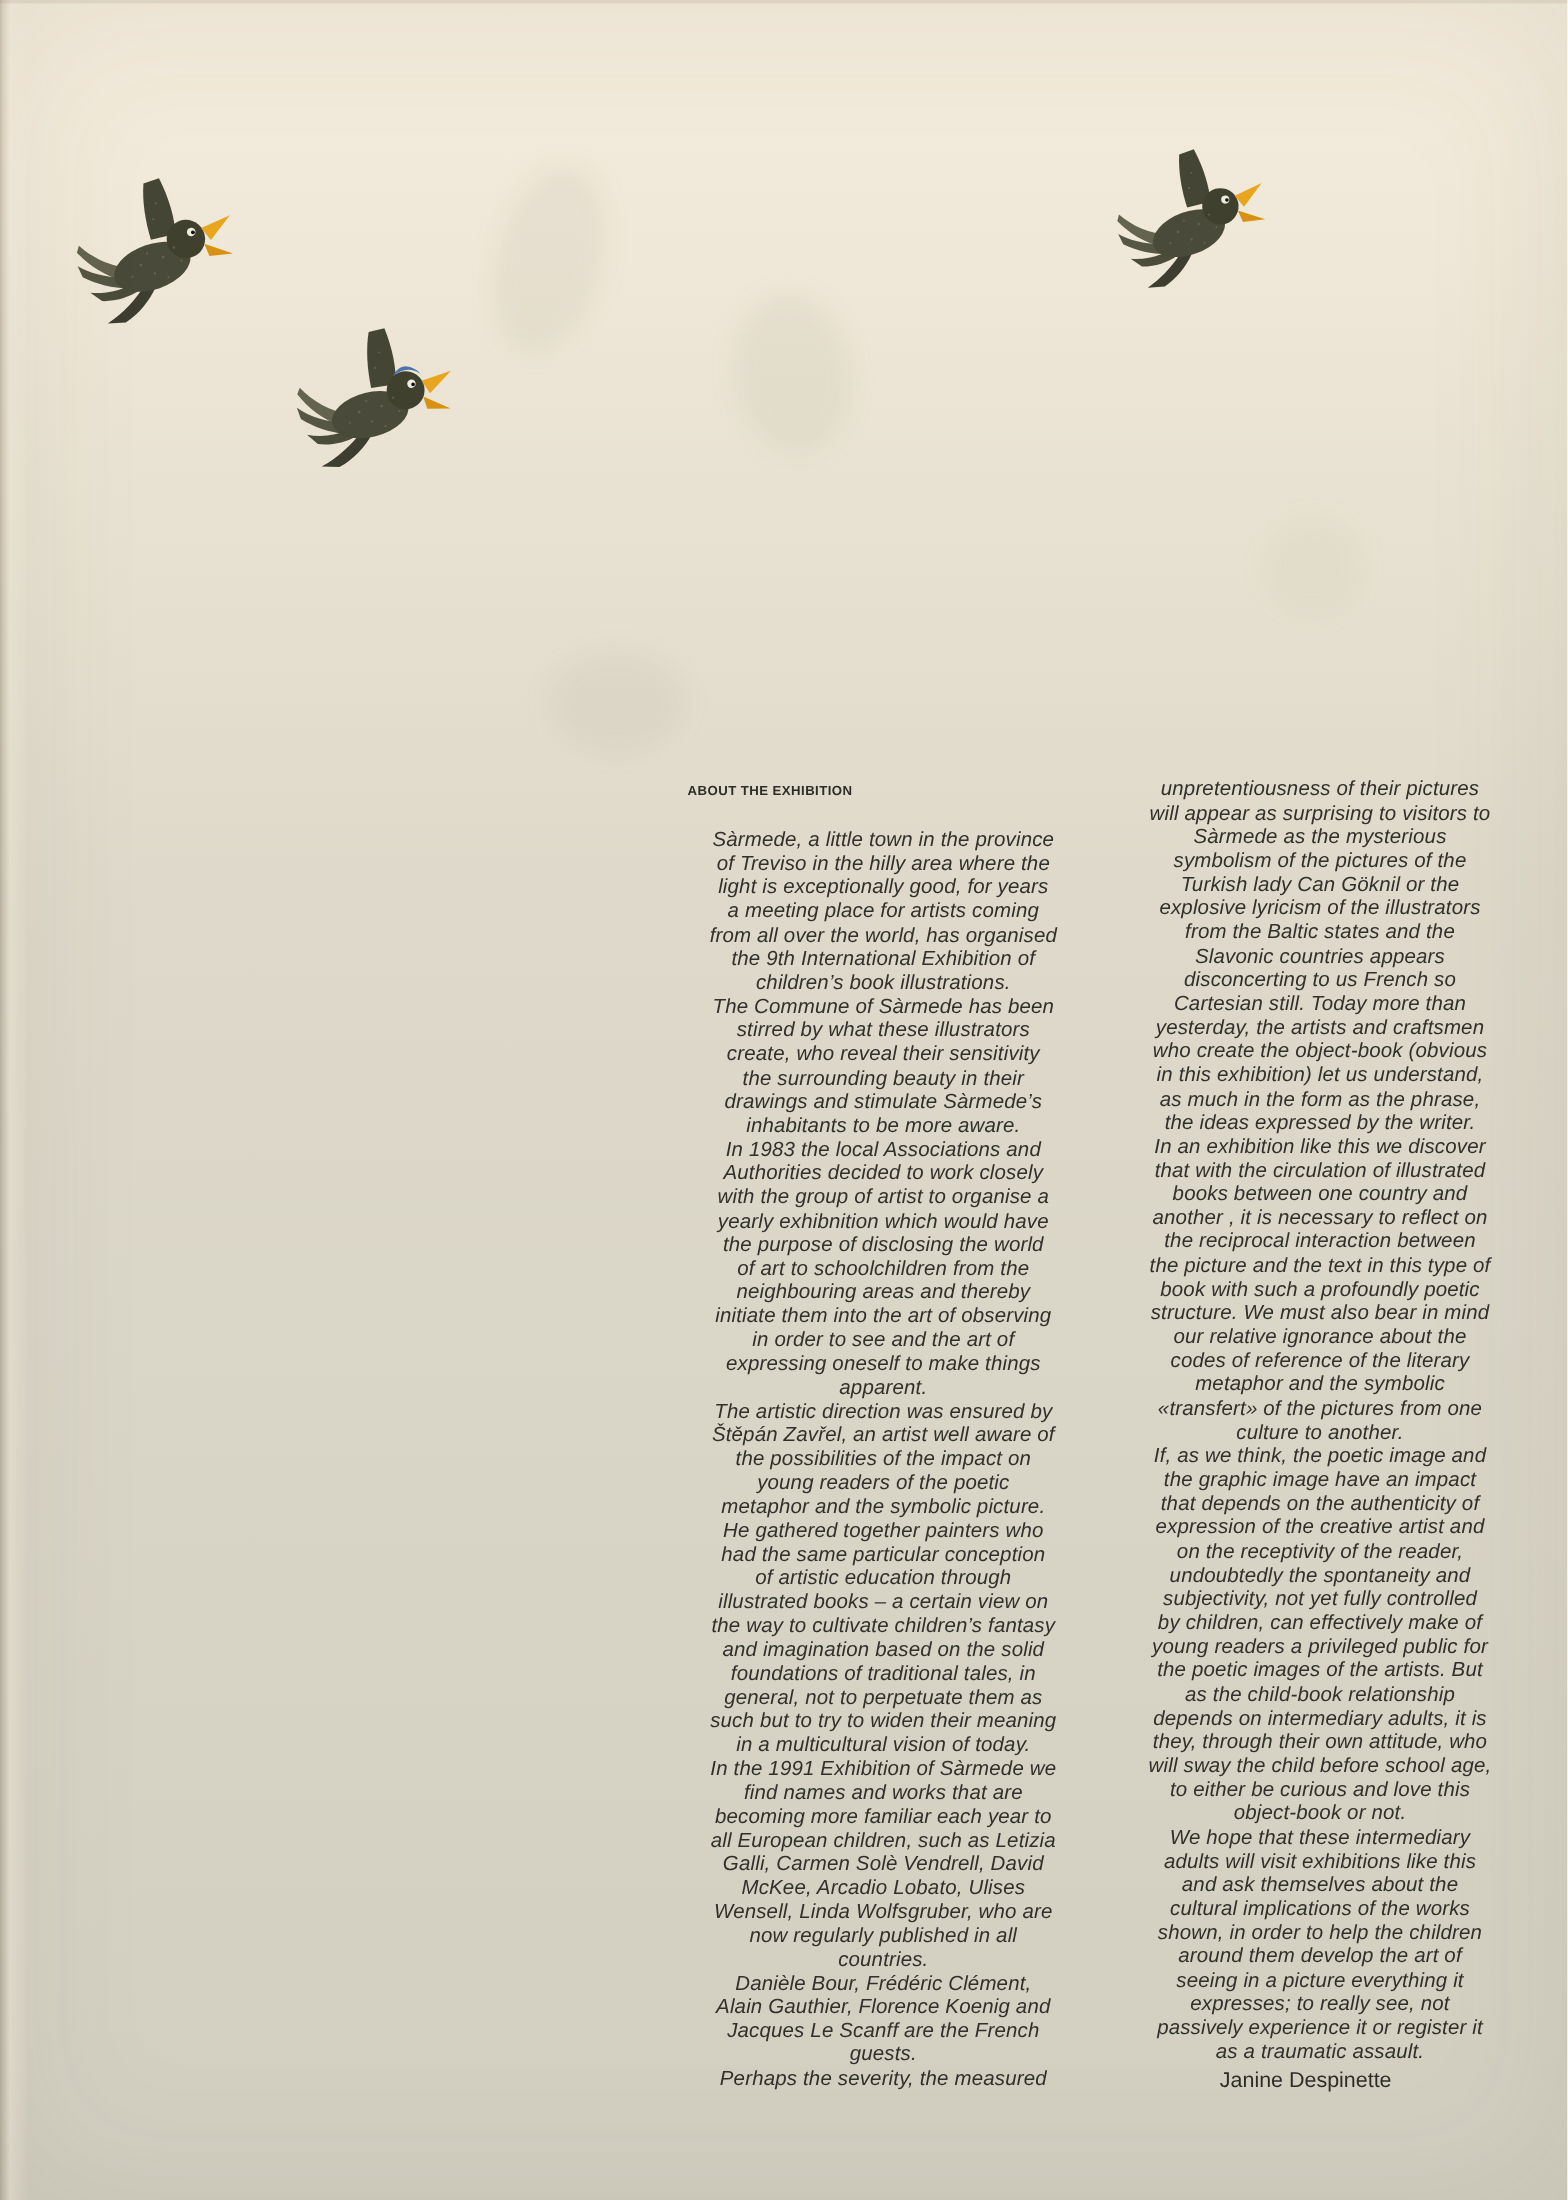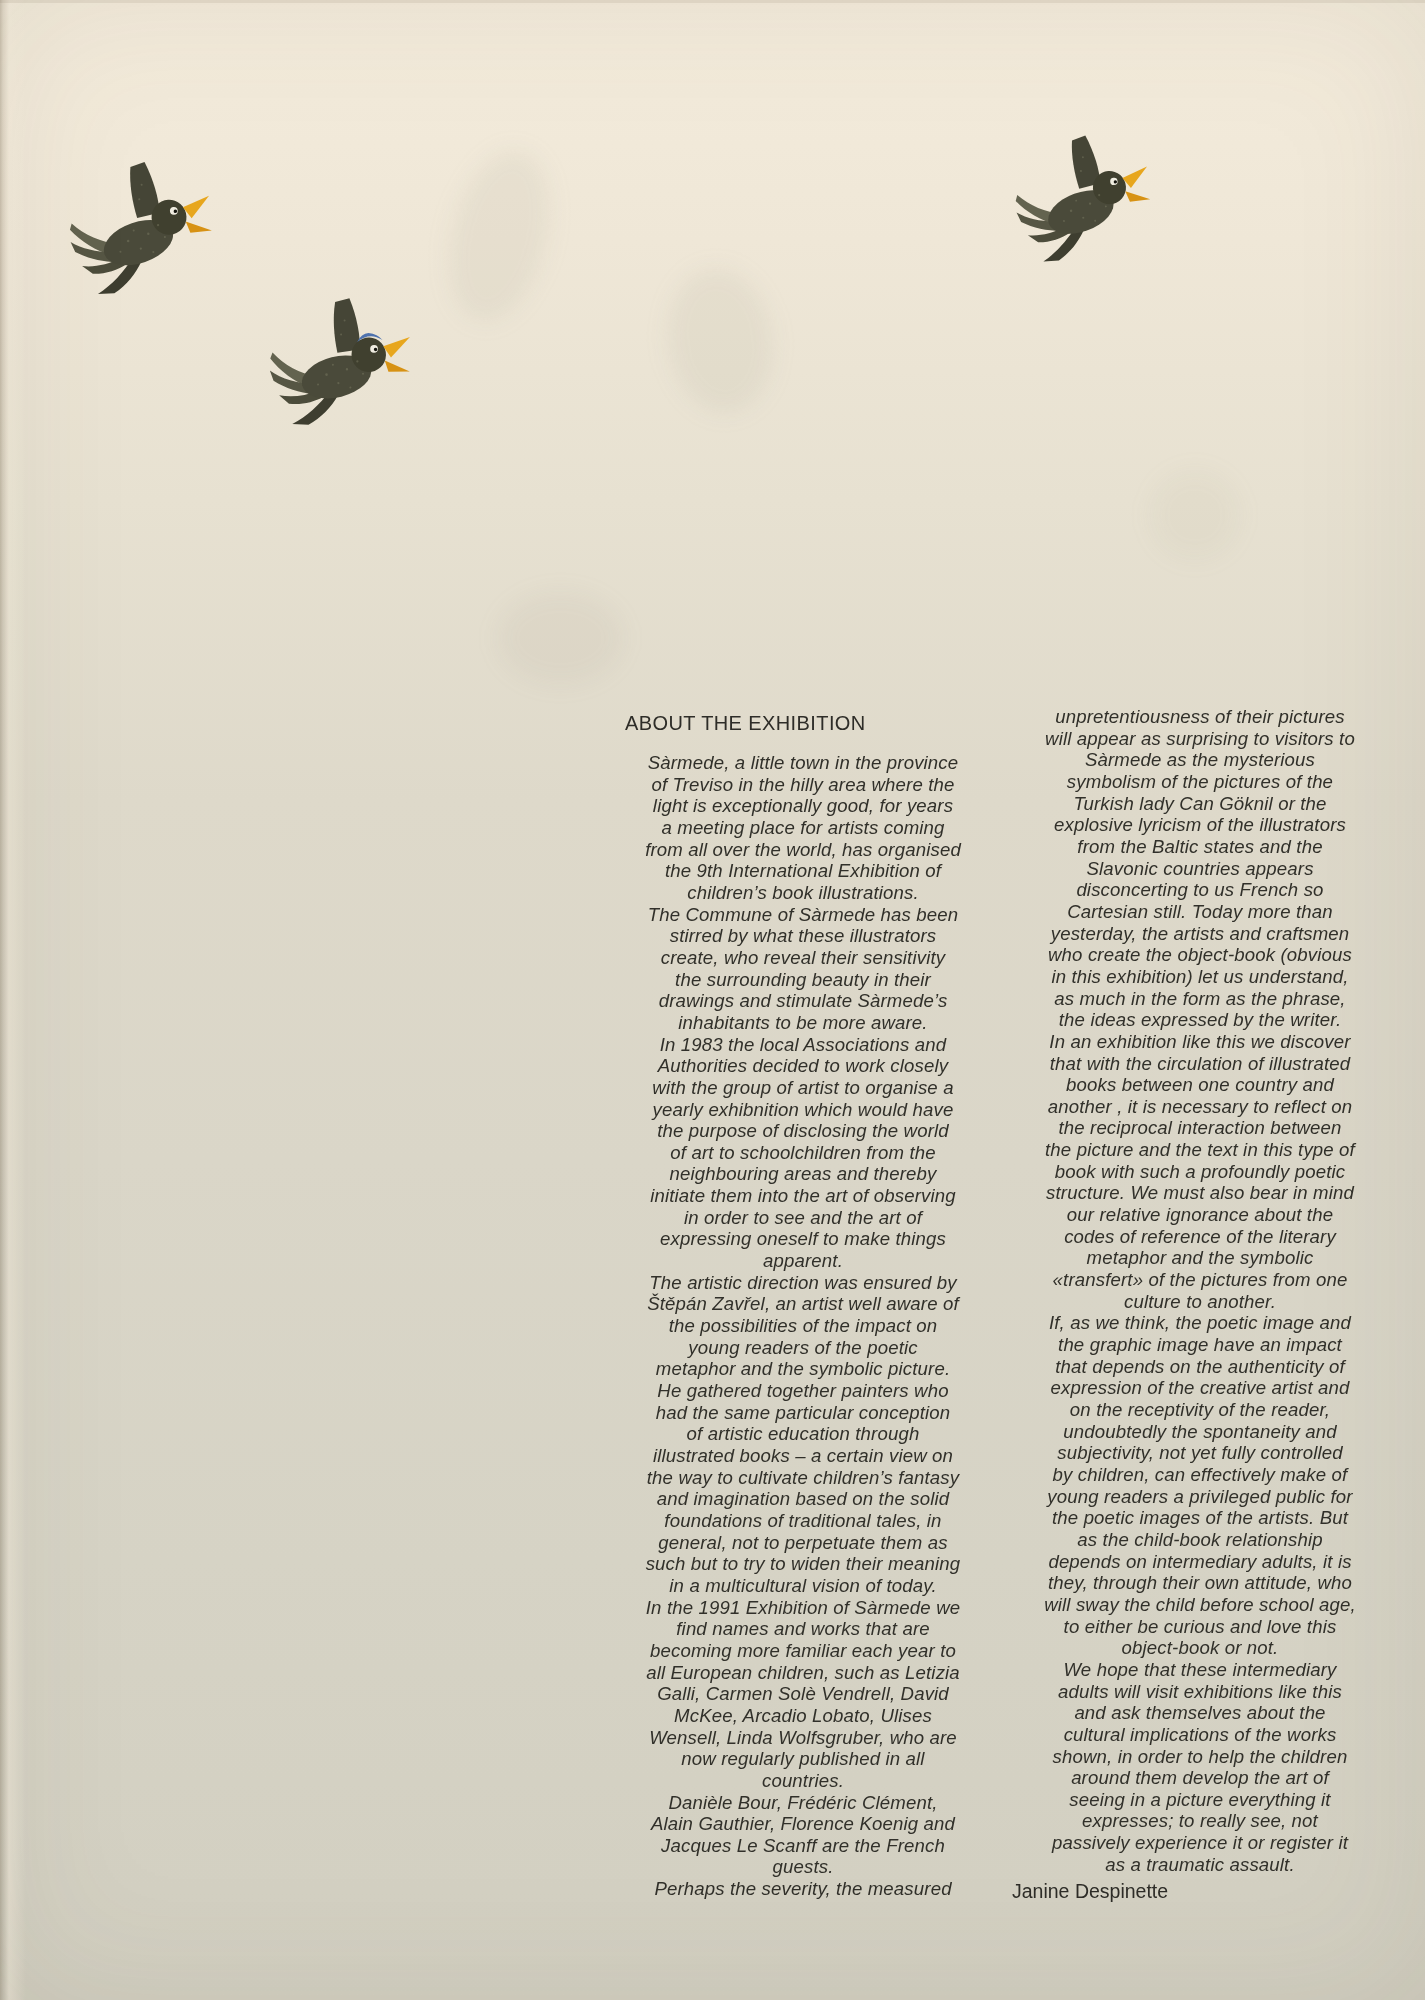"ABOUT THE EXHIBITION" .page-title { font-size: 20px -> 12px; font-weight: 400 -> 700 }
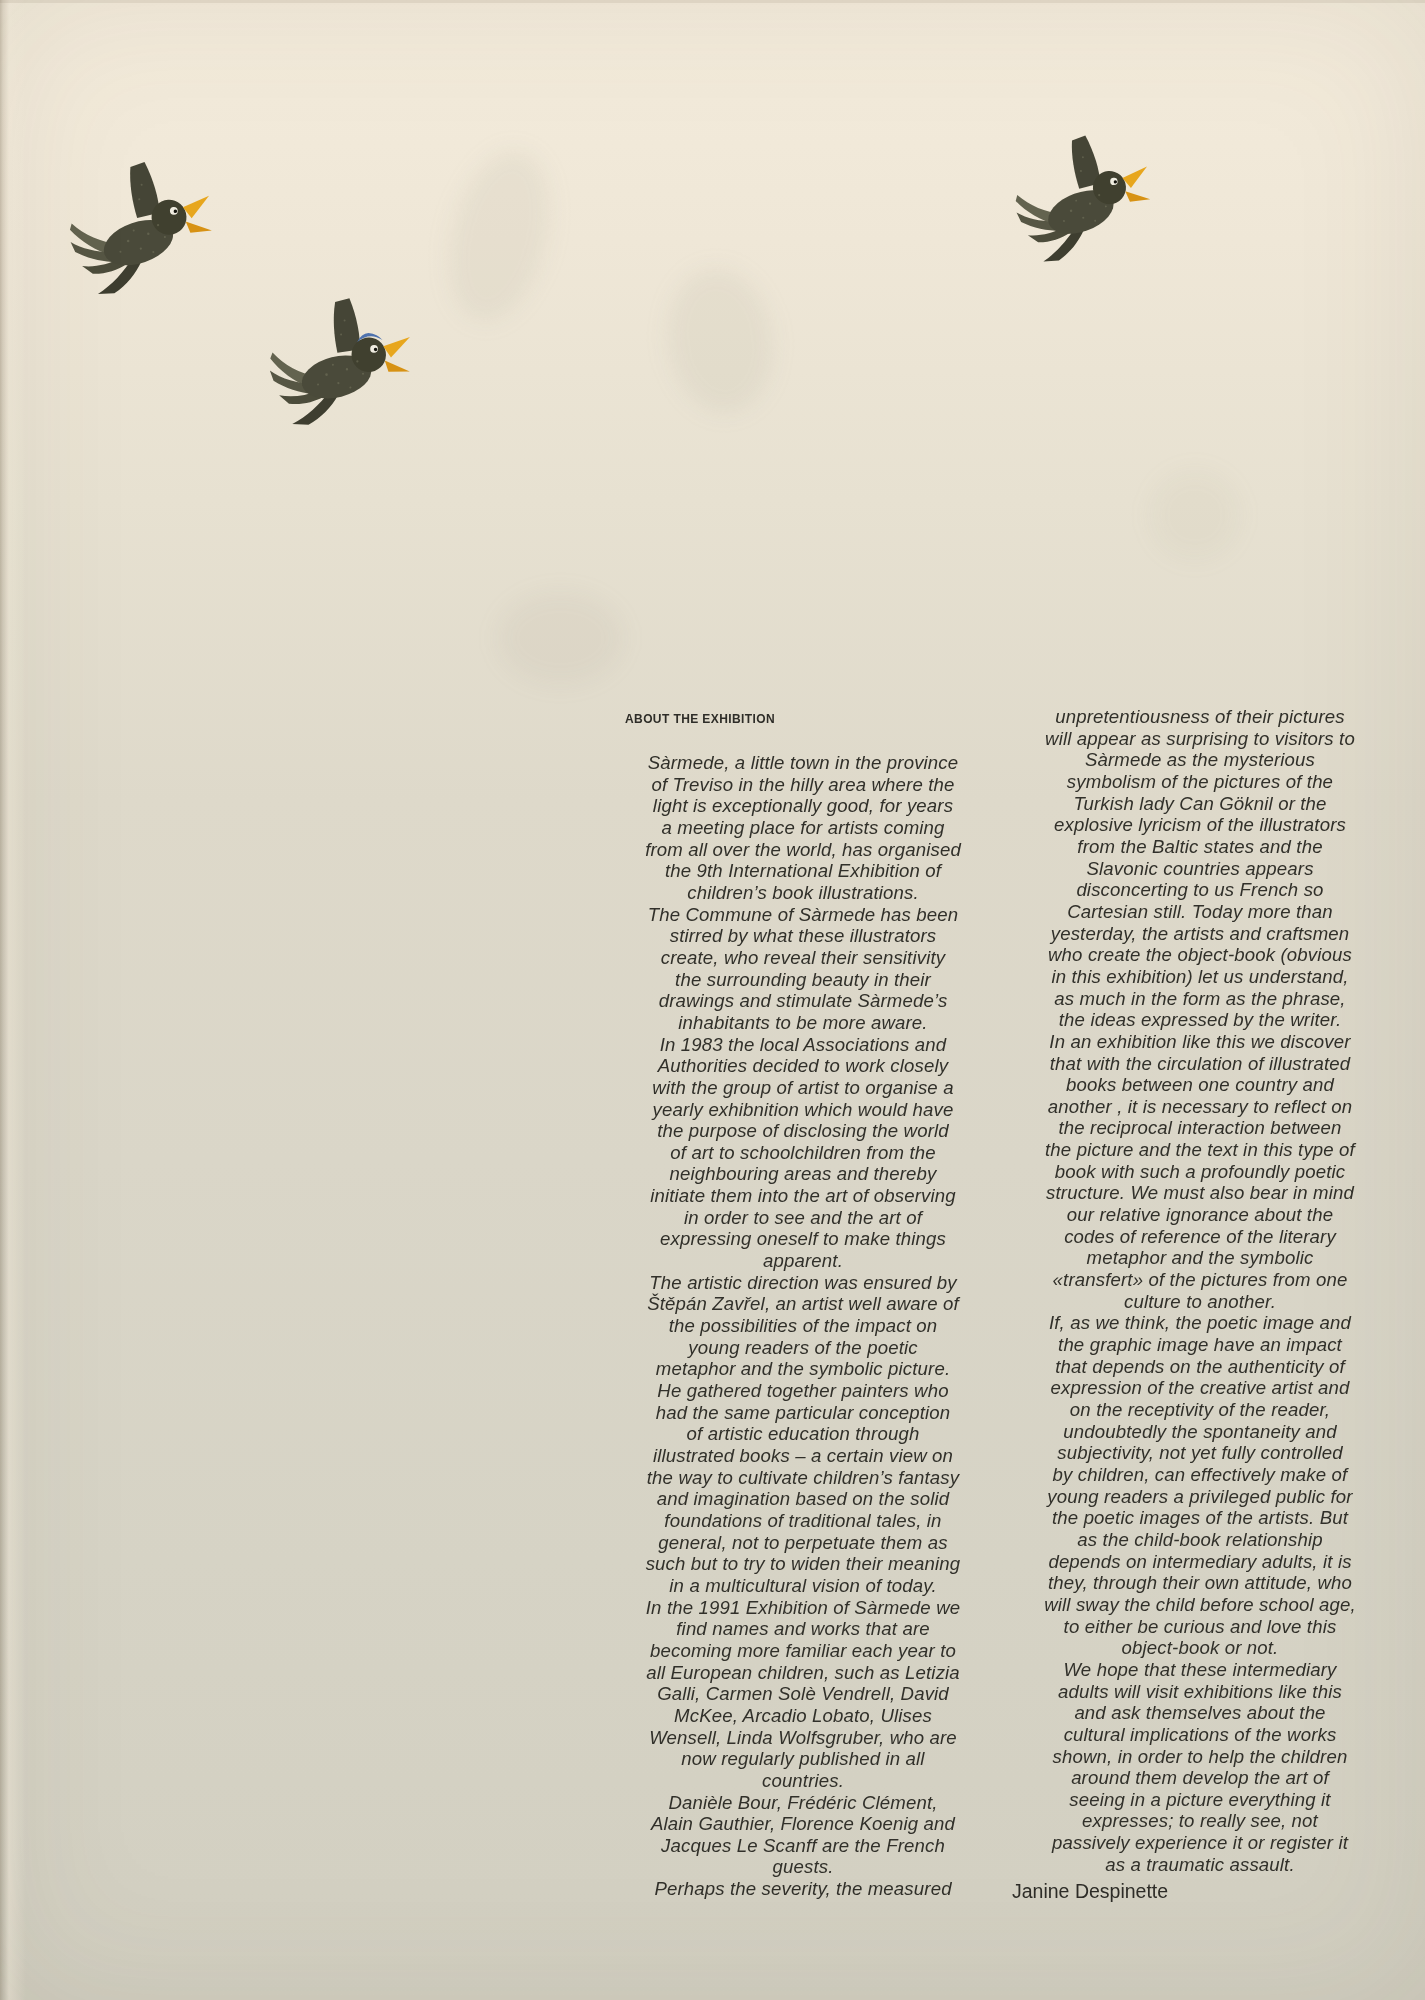"Janine Despinette" .signature { text-align: left -> center }
